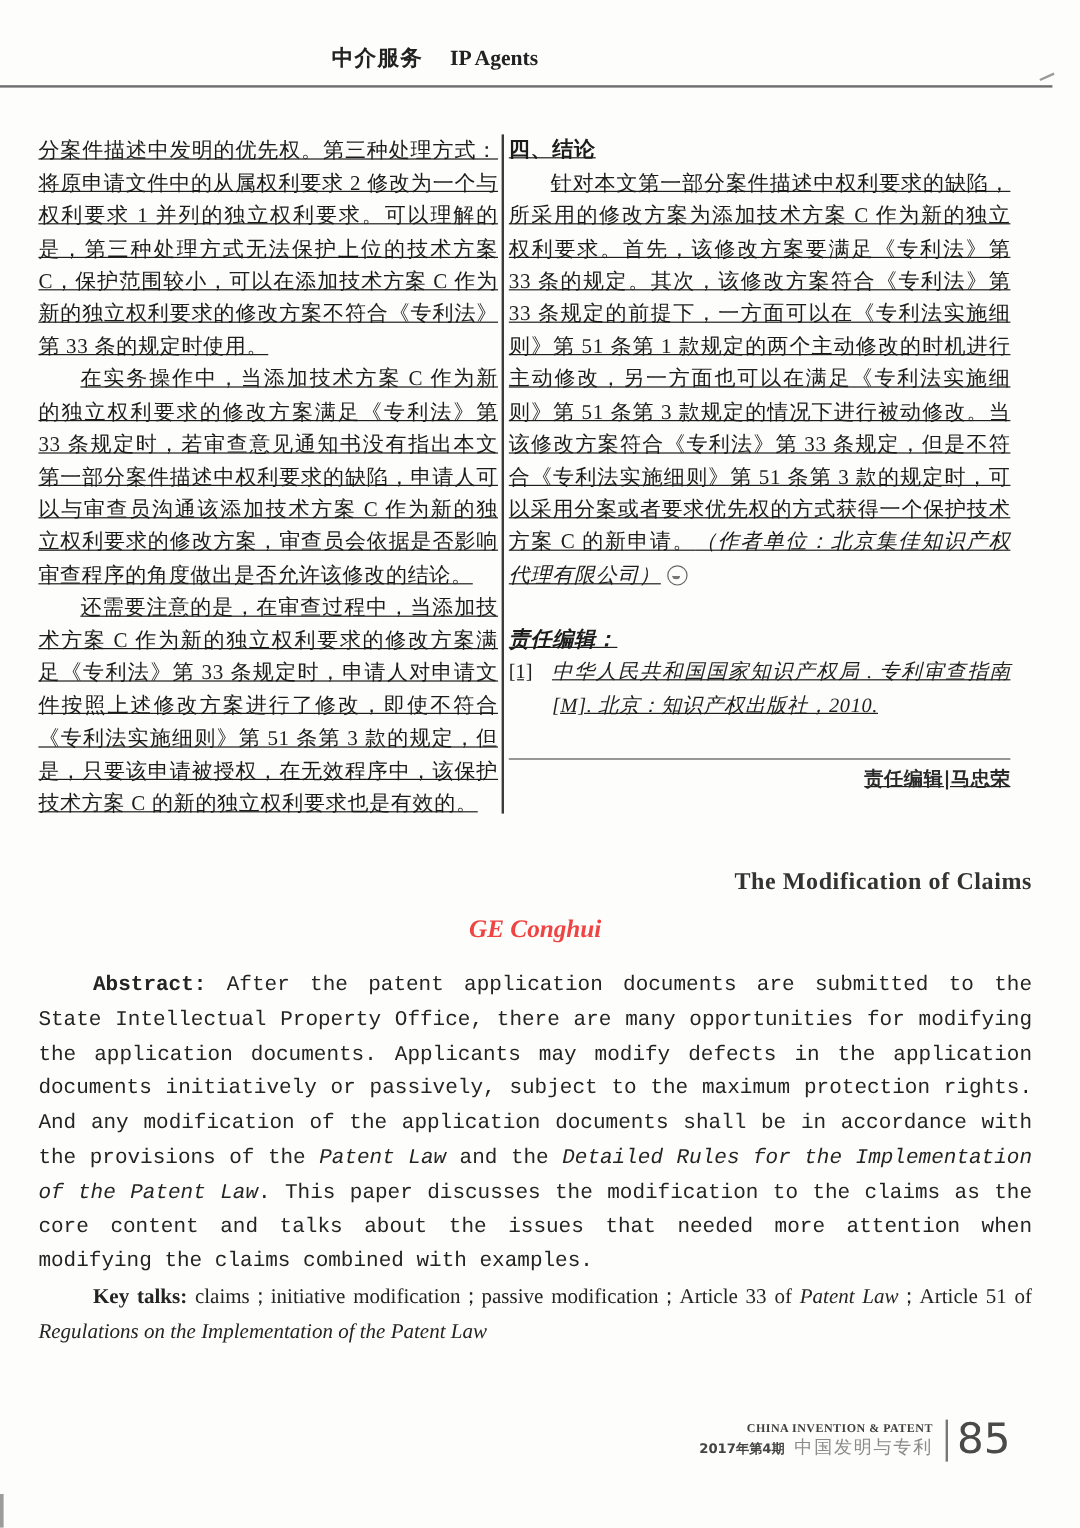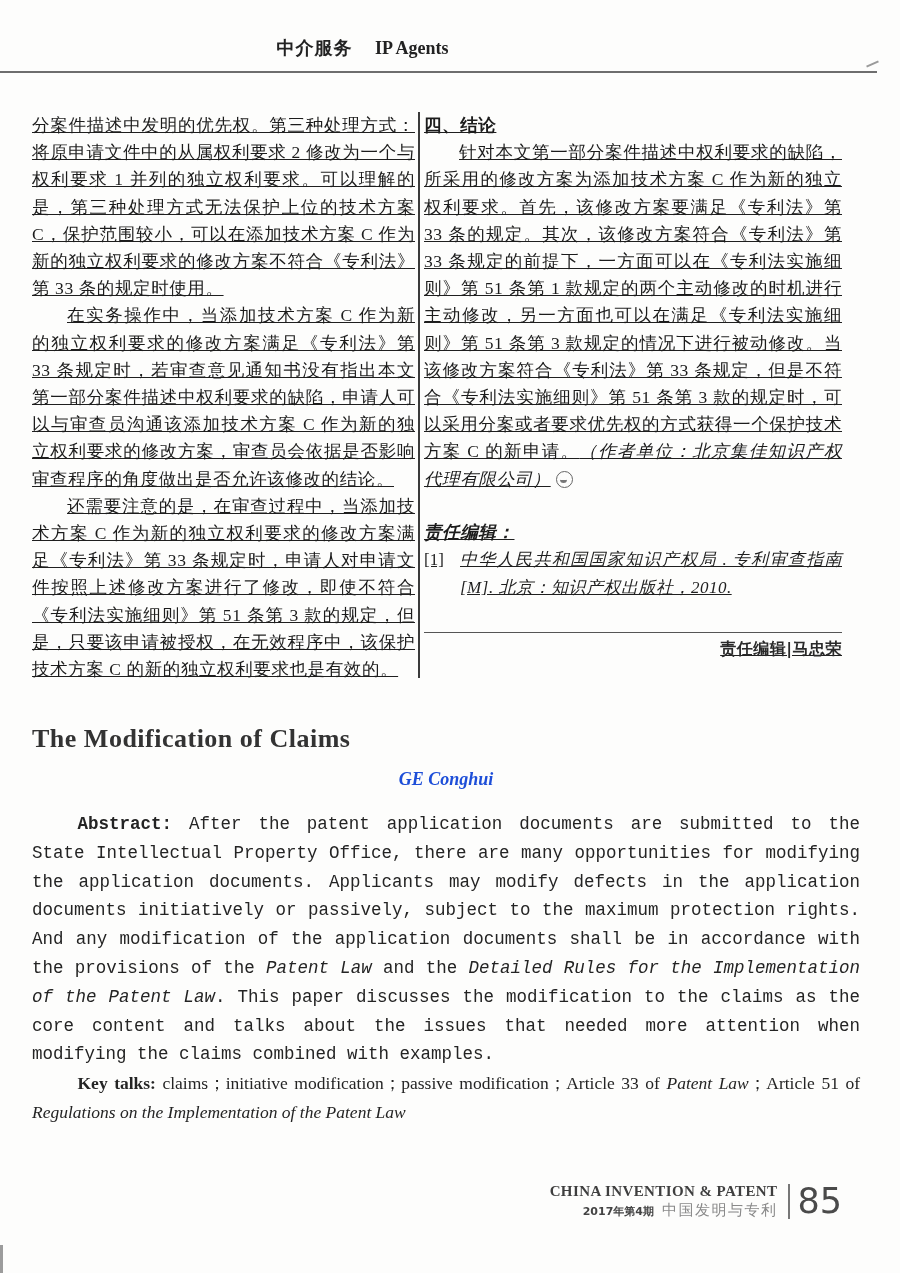"The Modification of Claims" .en-title { font-size: 26px -> 20px; text-align: left -> right }
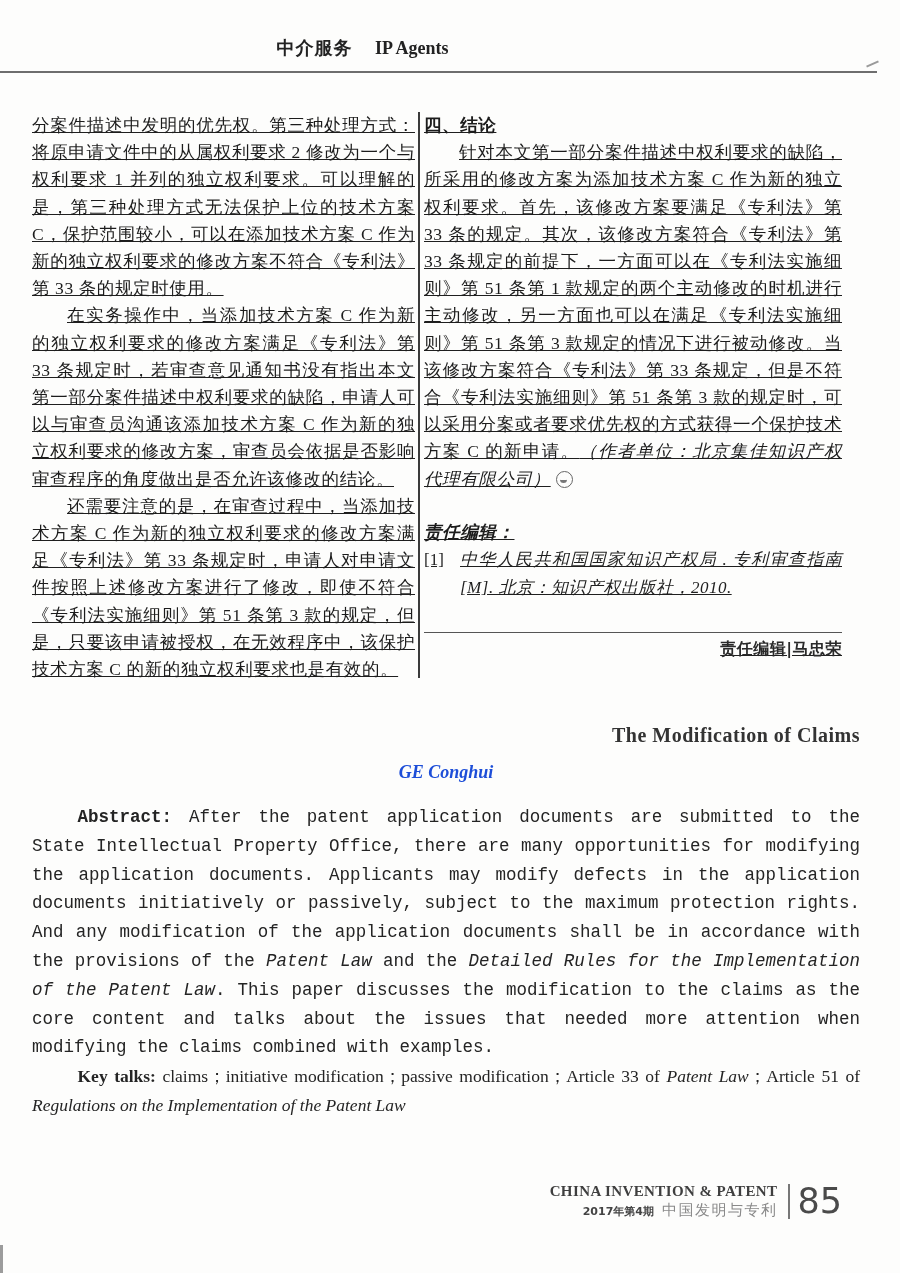"GE Conghui" .en-author { color: #1d4ed8 -> #ef4444; font-size: 18px -> 21px }
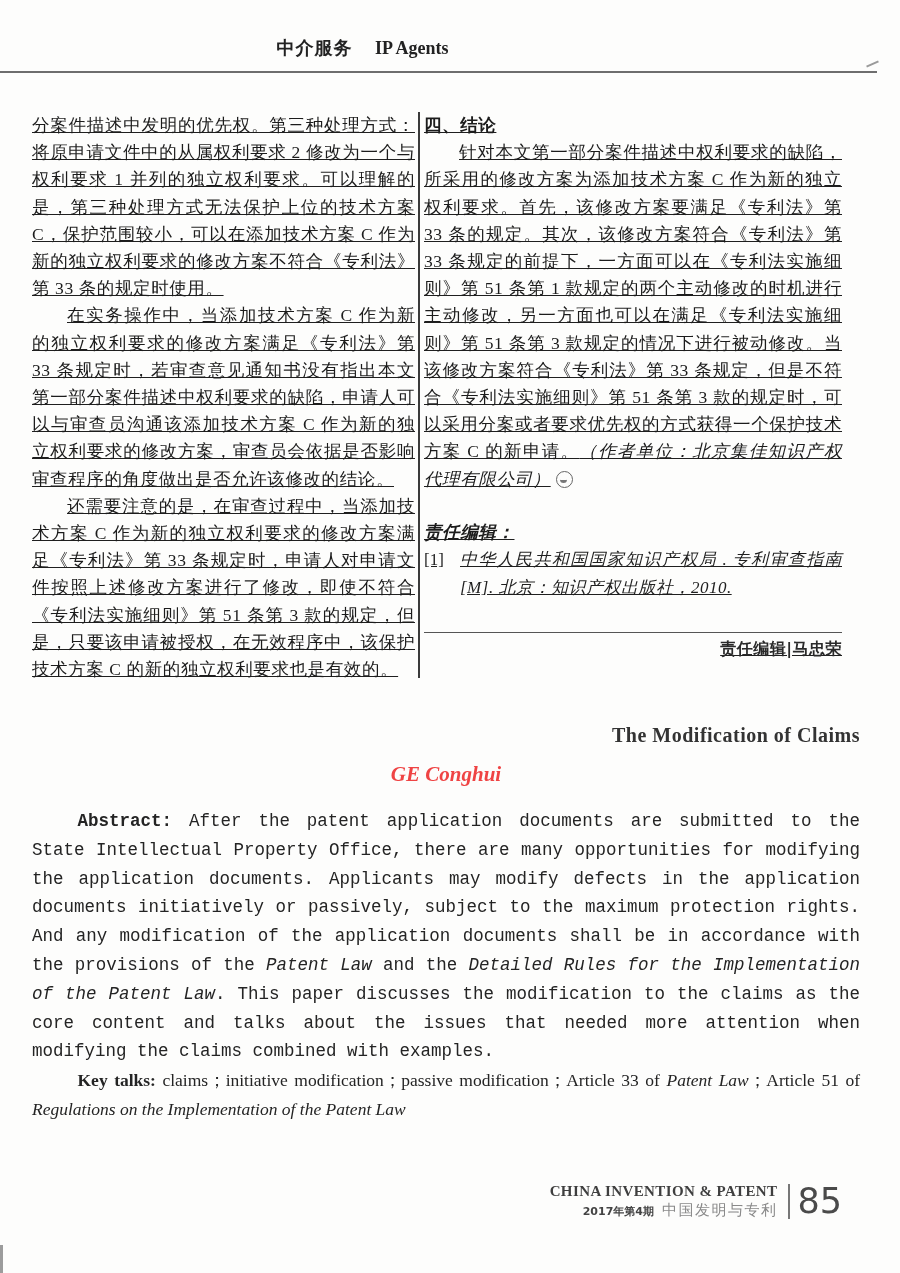"CHINA INVENTION & PATENT" .journal-en { font-size: 15px -> 10px }
